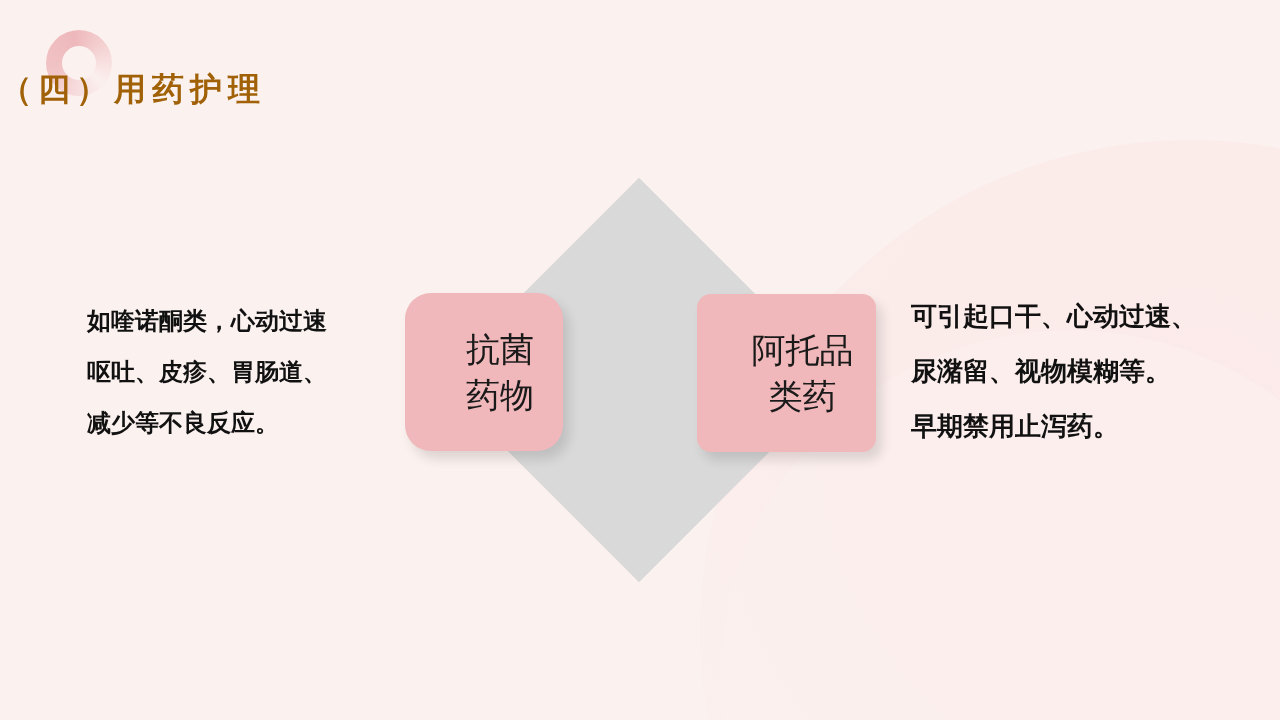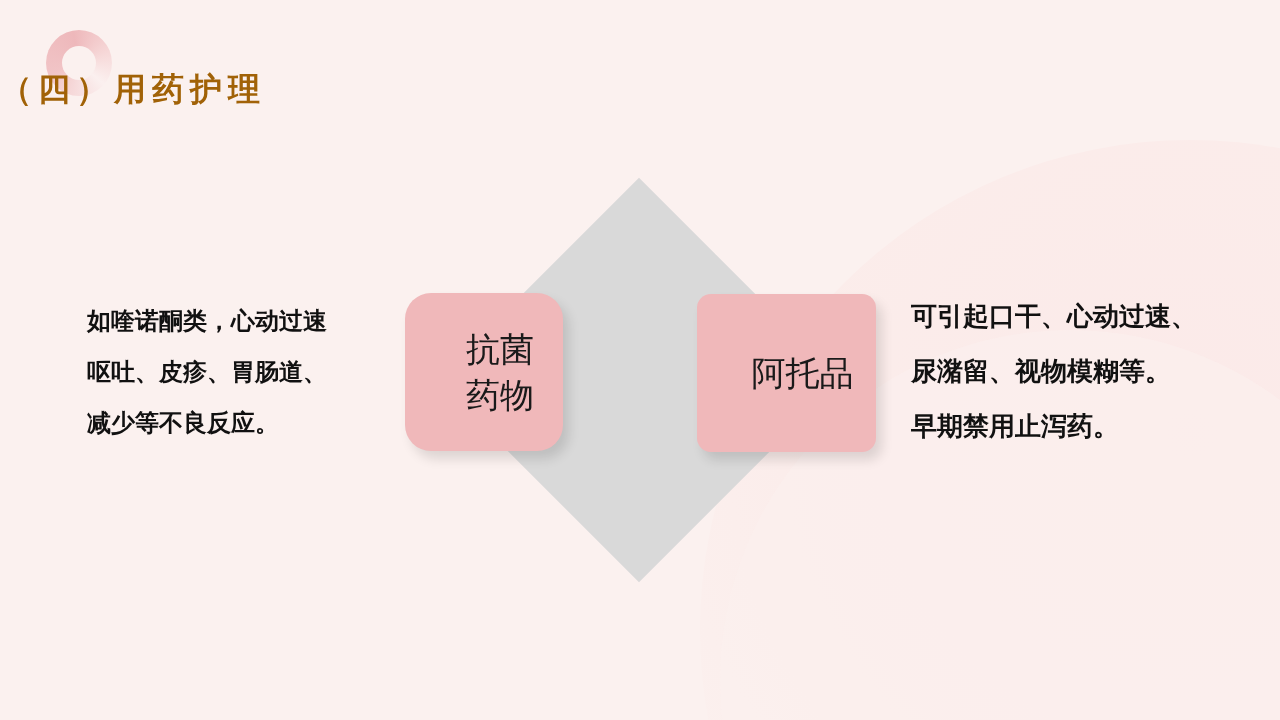"类药" span { html: none -> <span>类药</span> }
